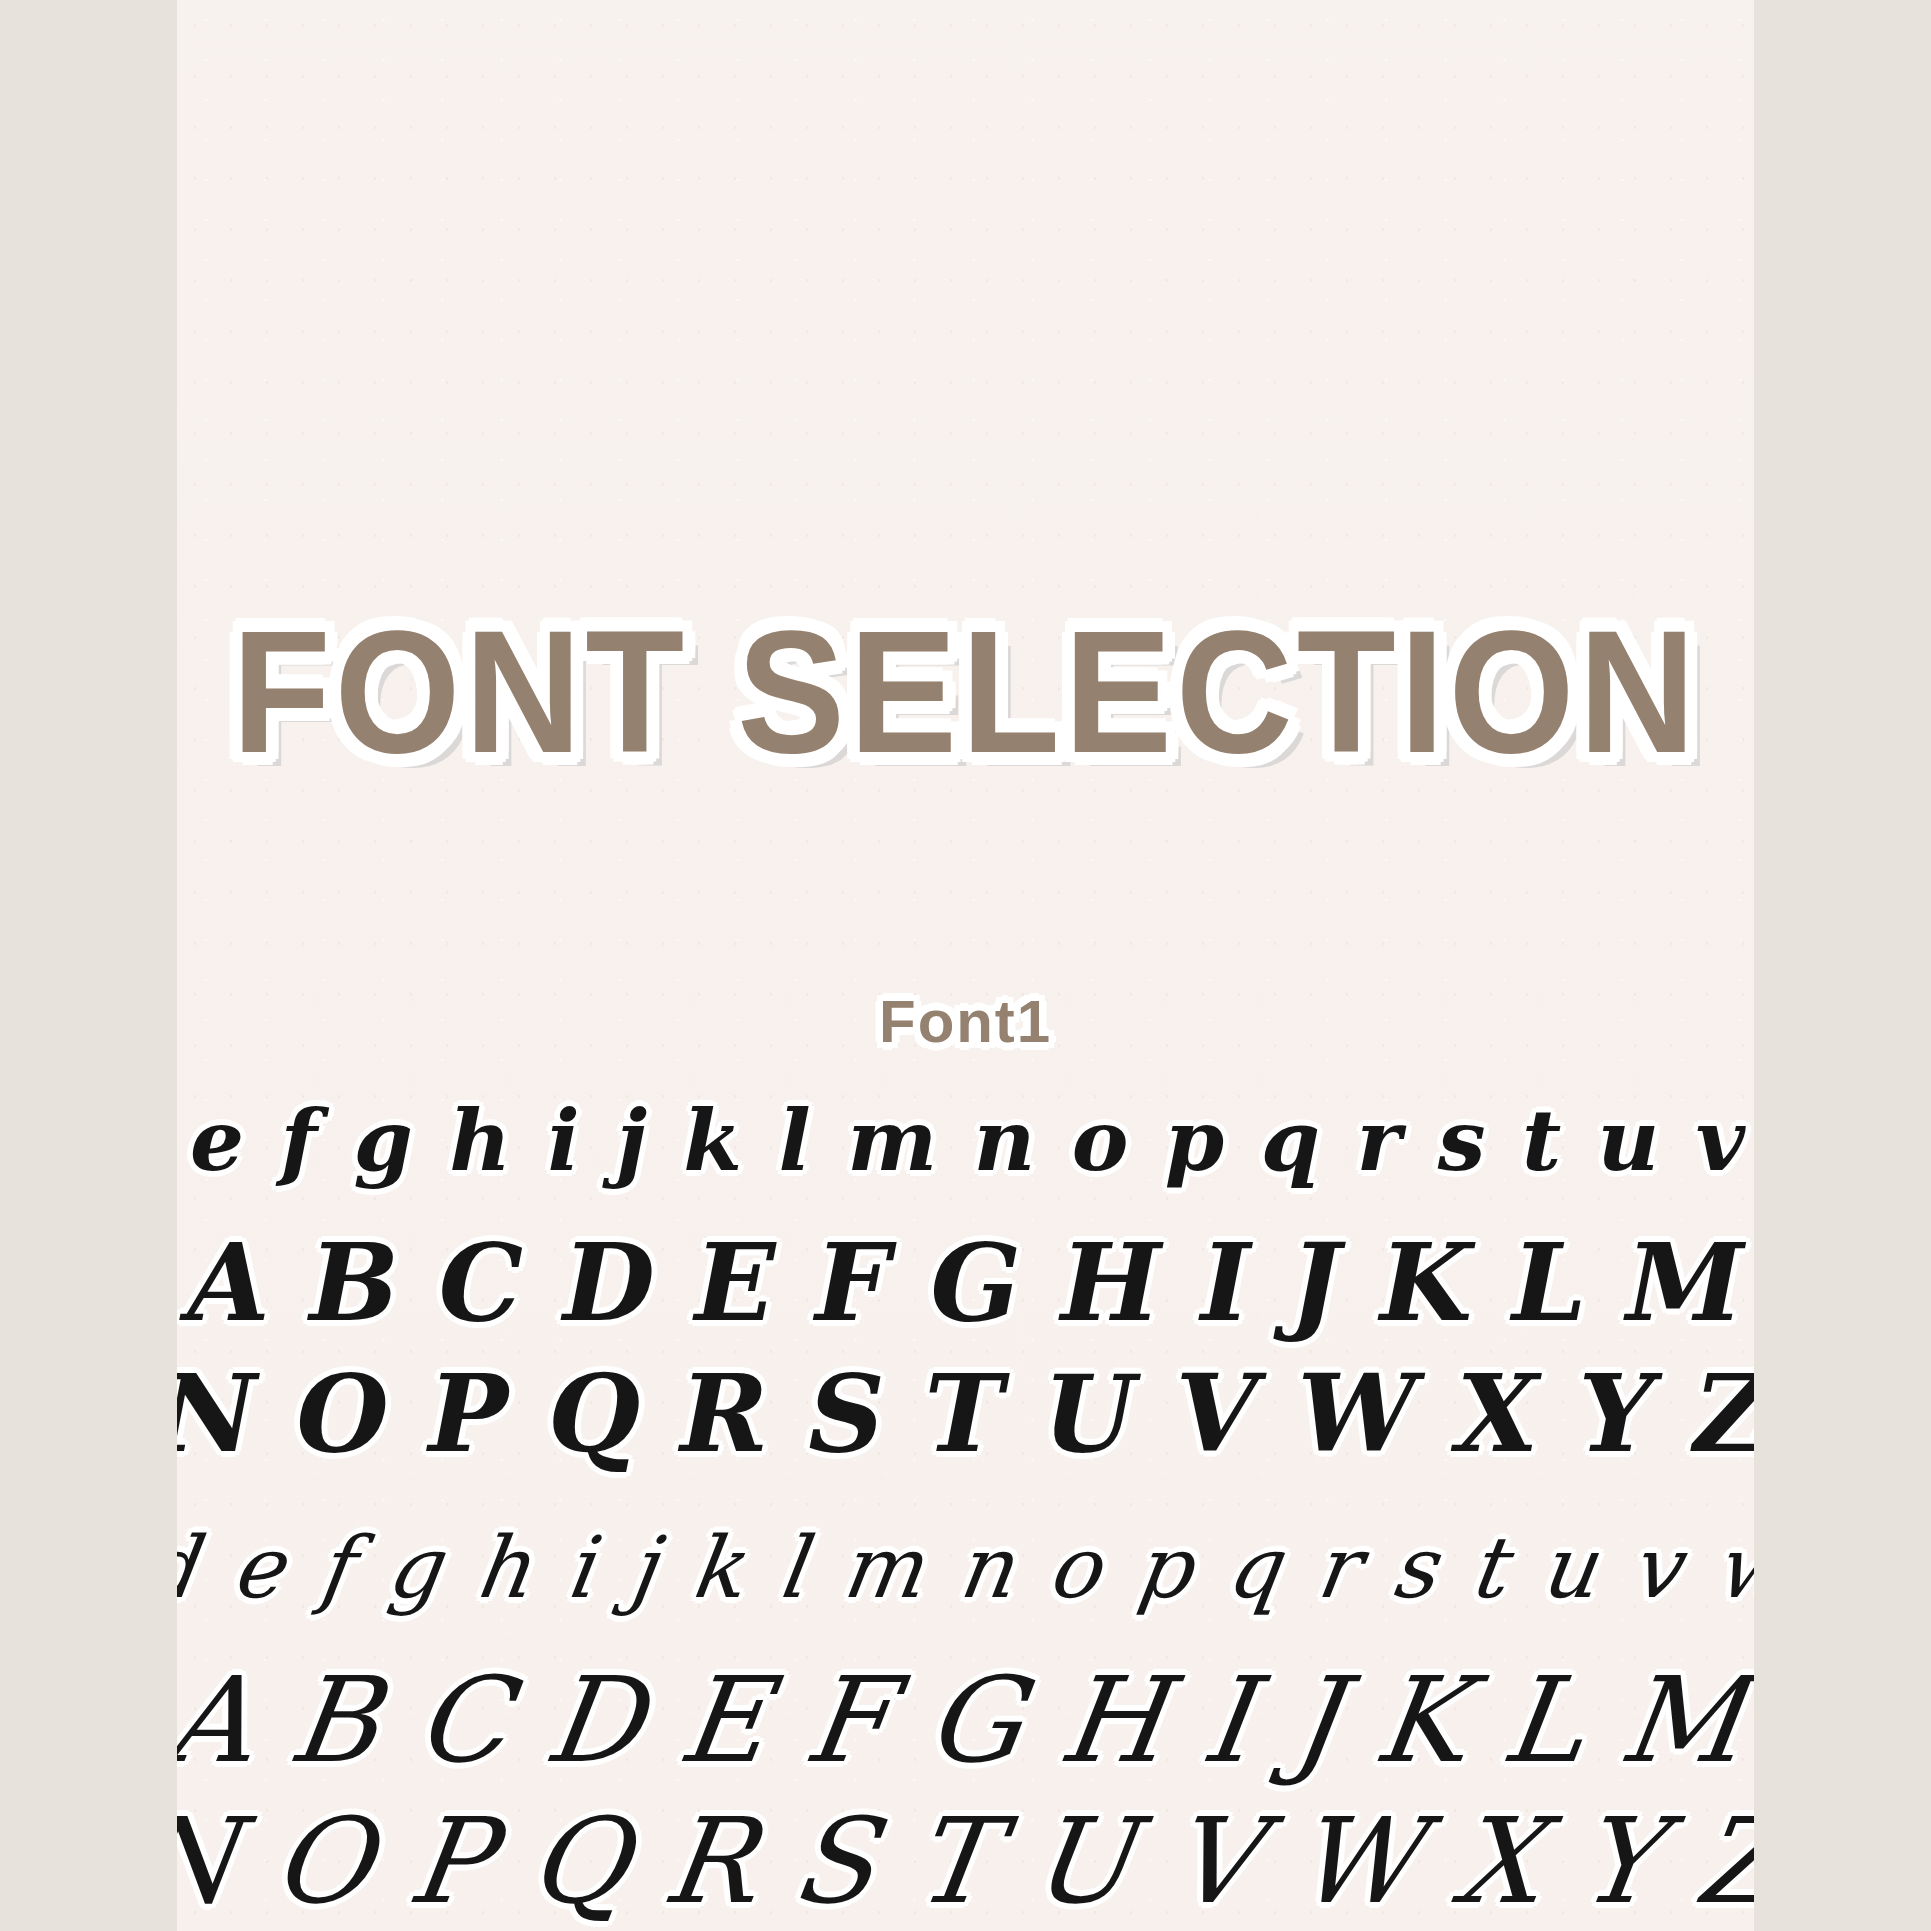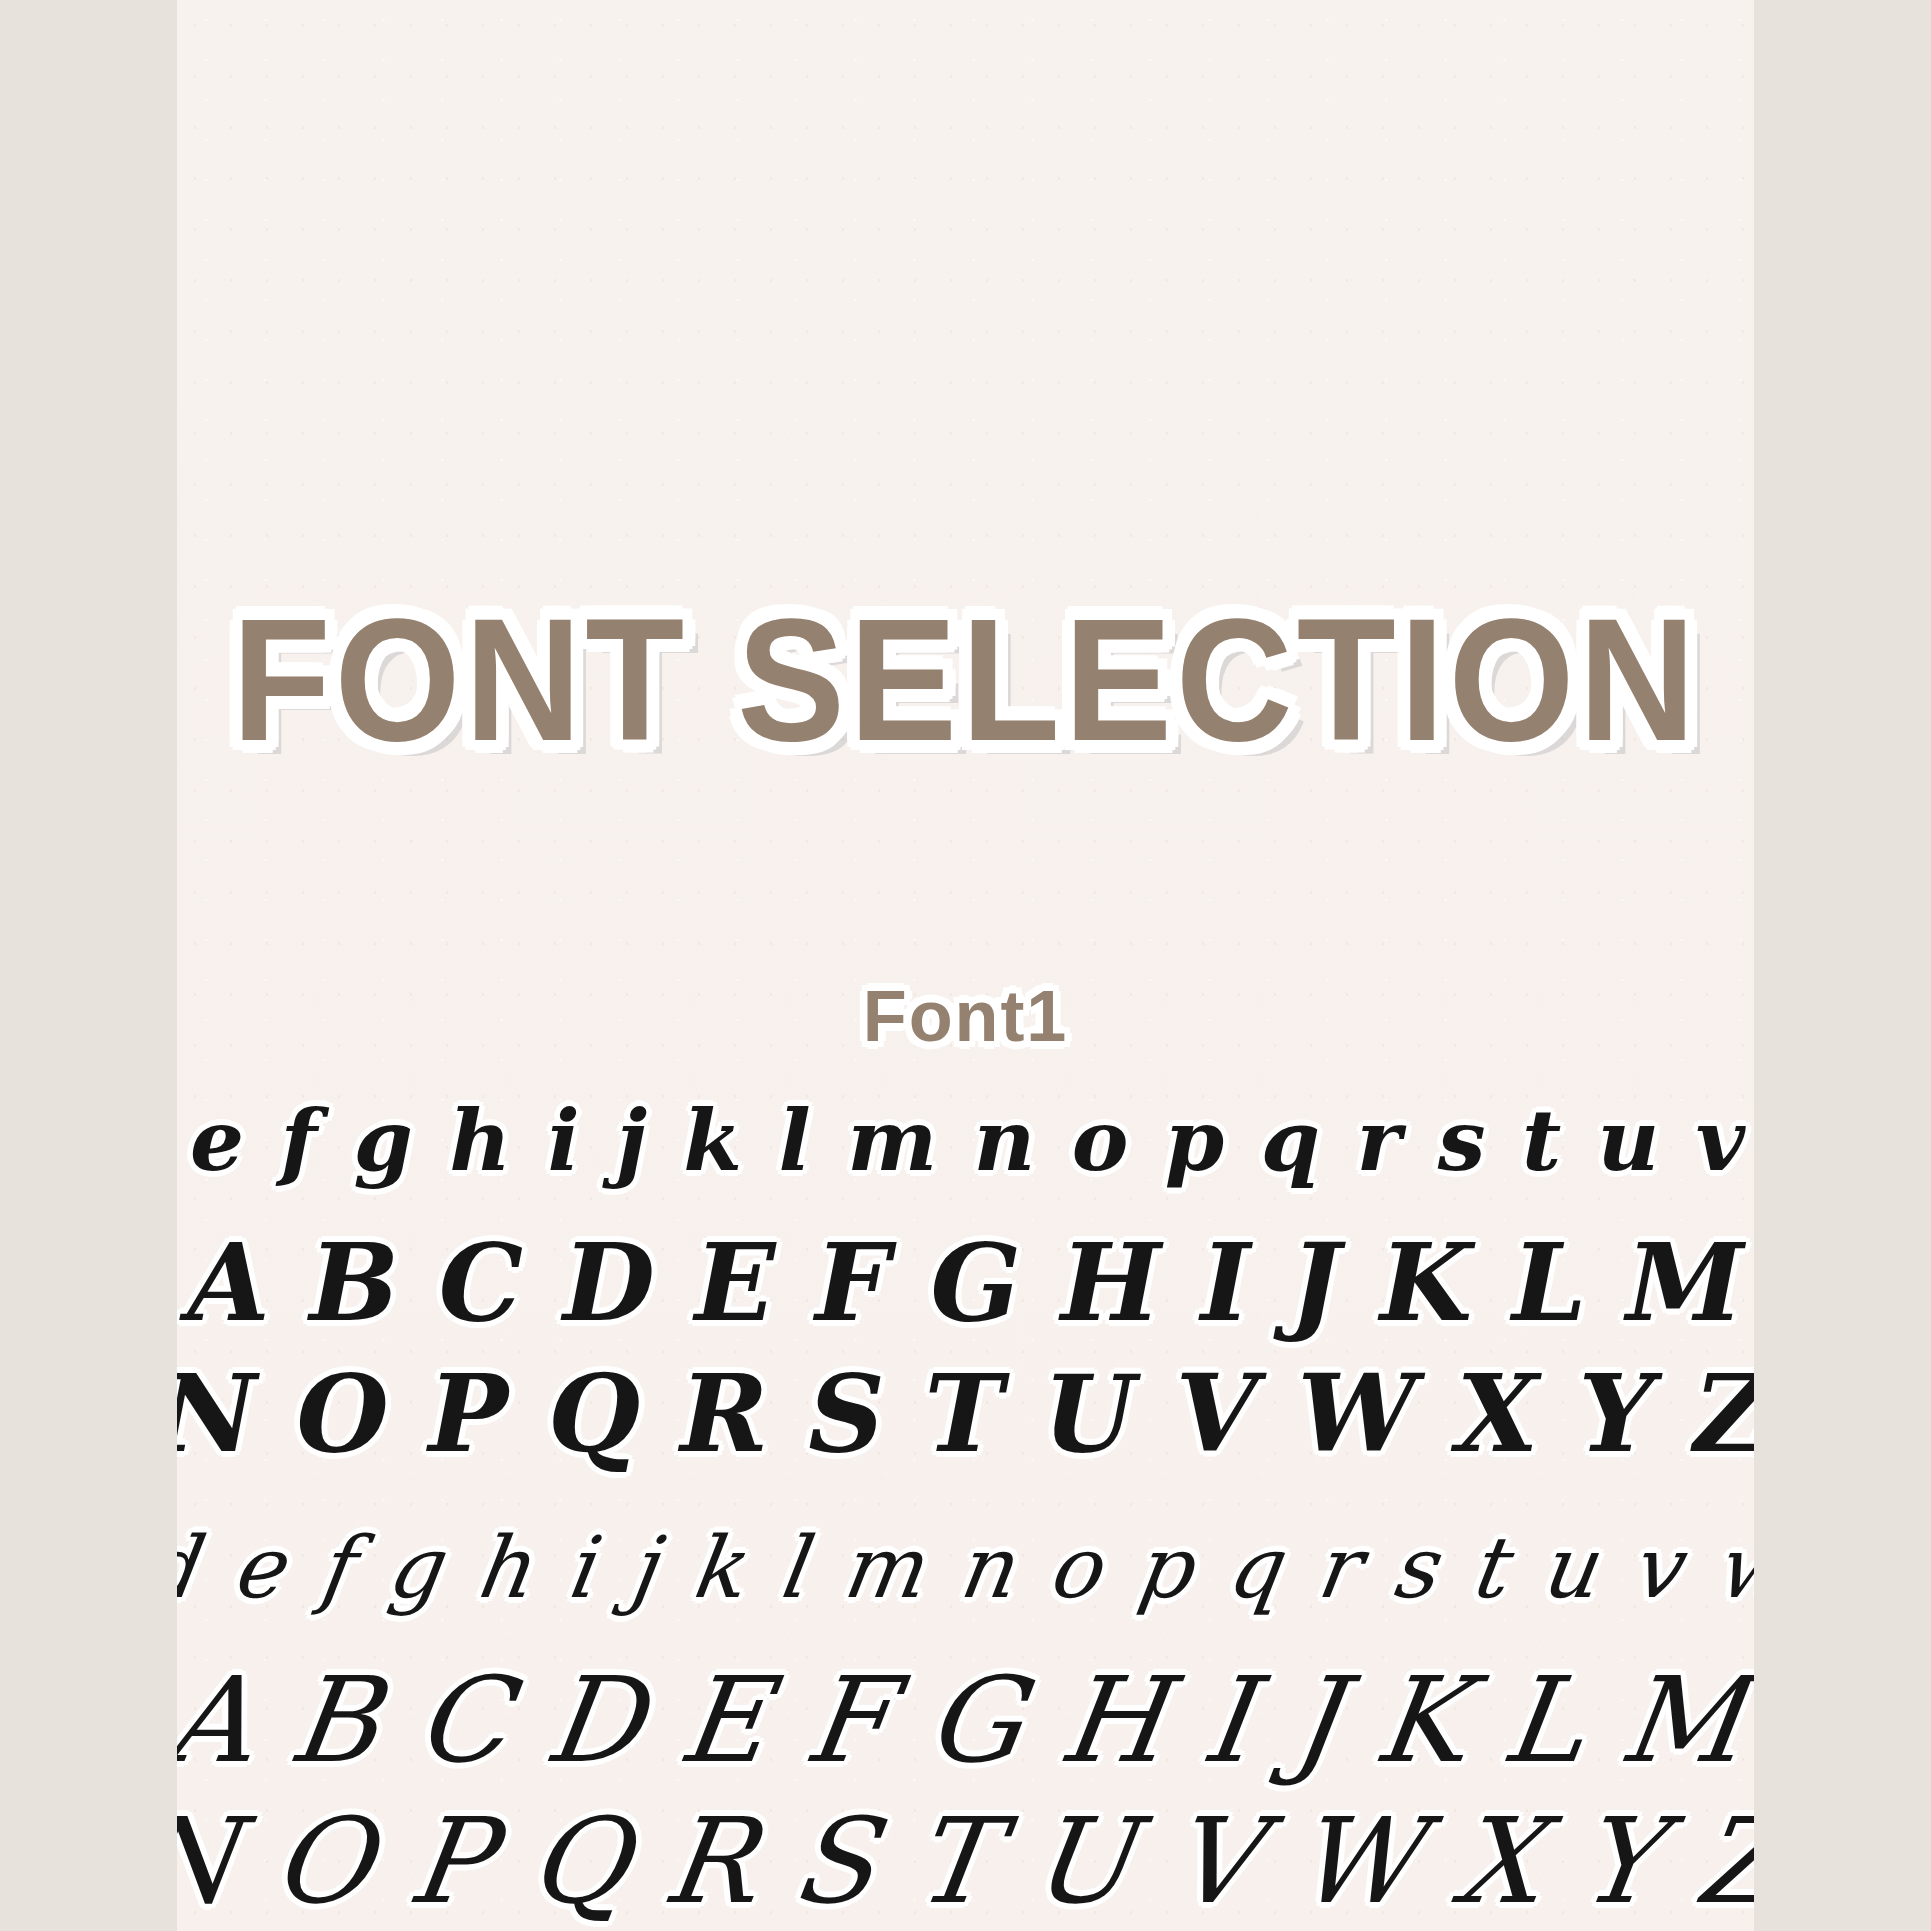"Font1" .section-label { font-size: 72px -> 60px }
